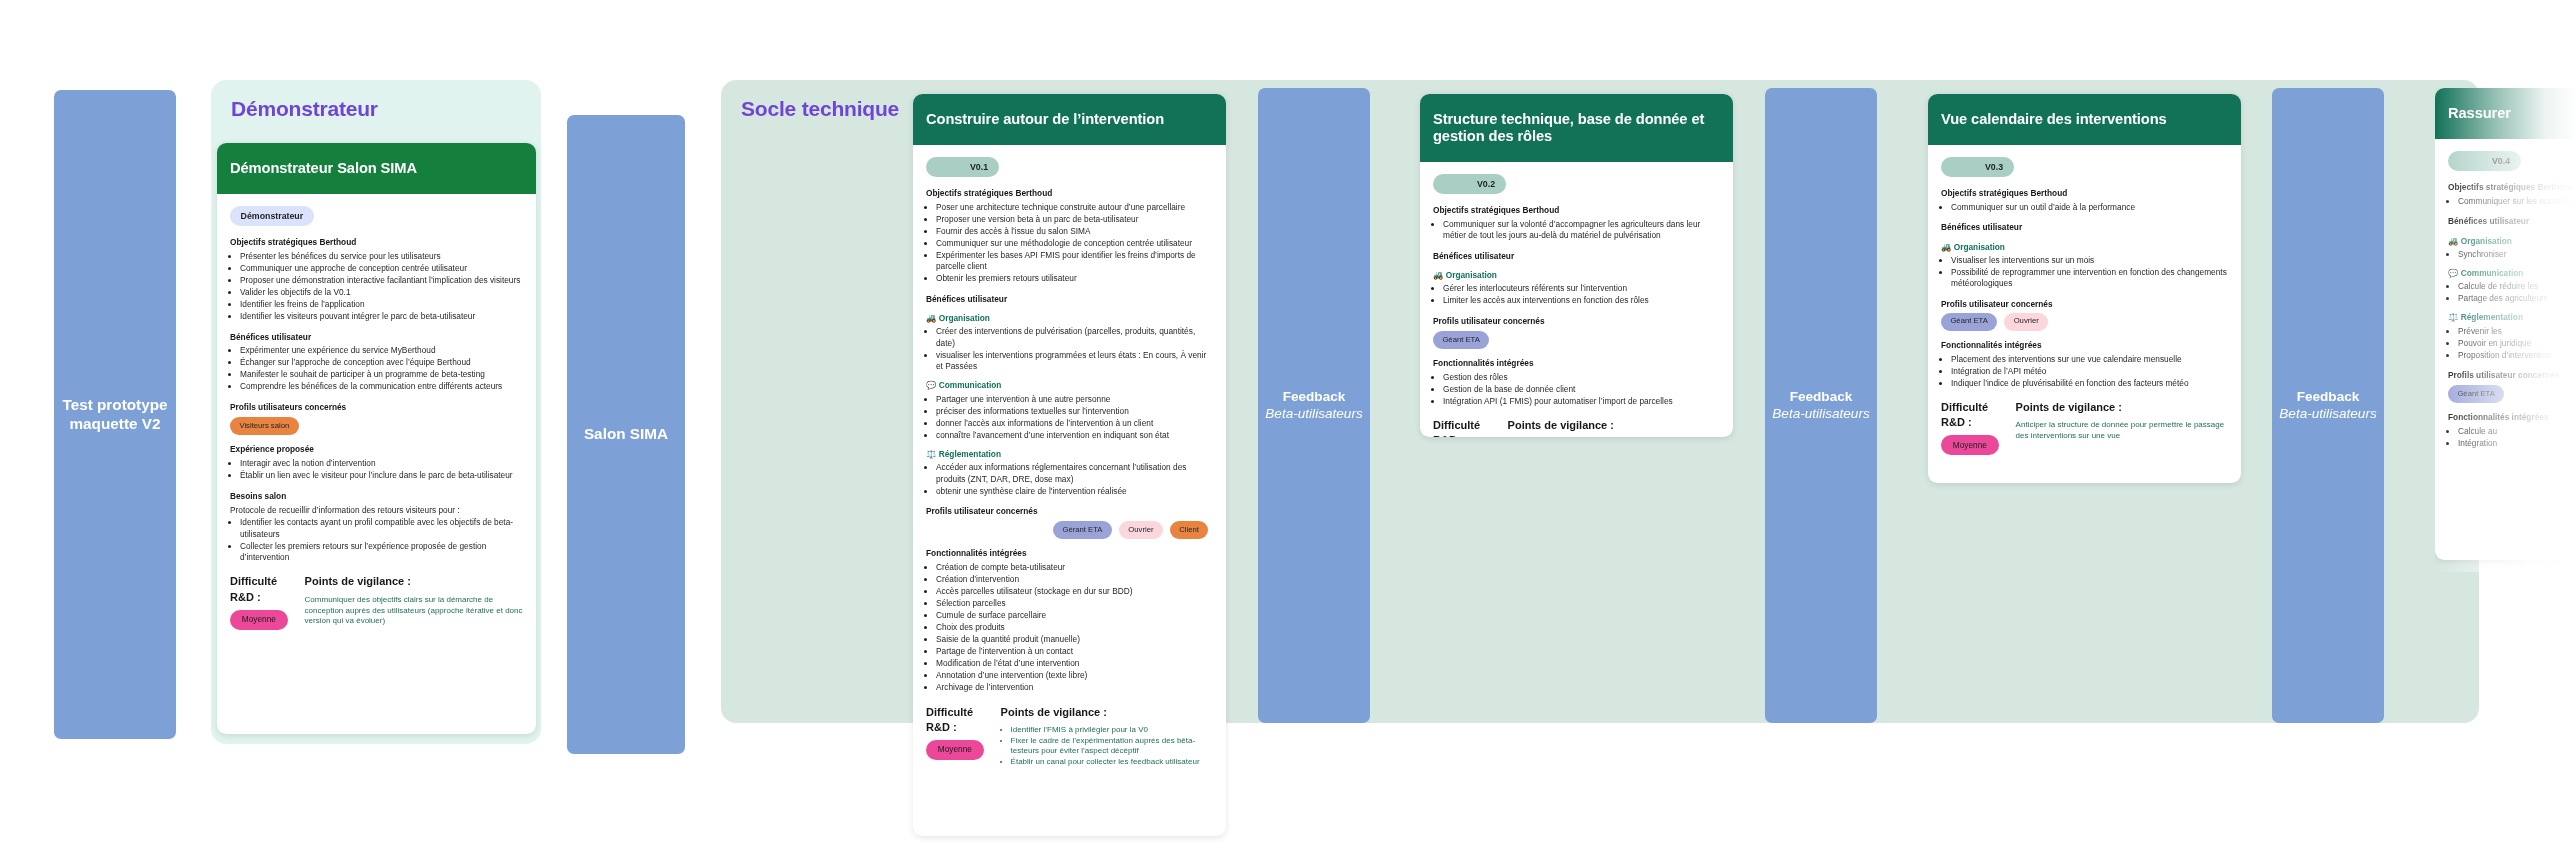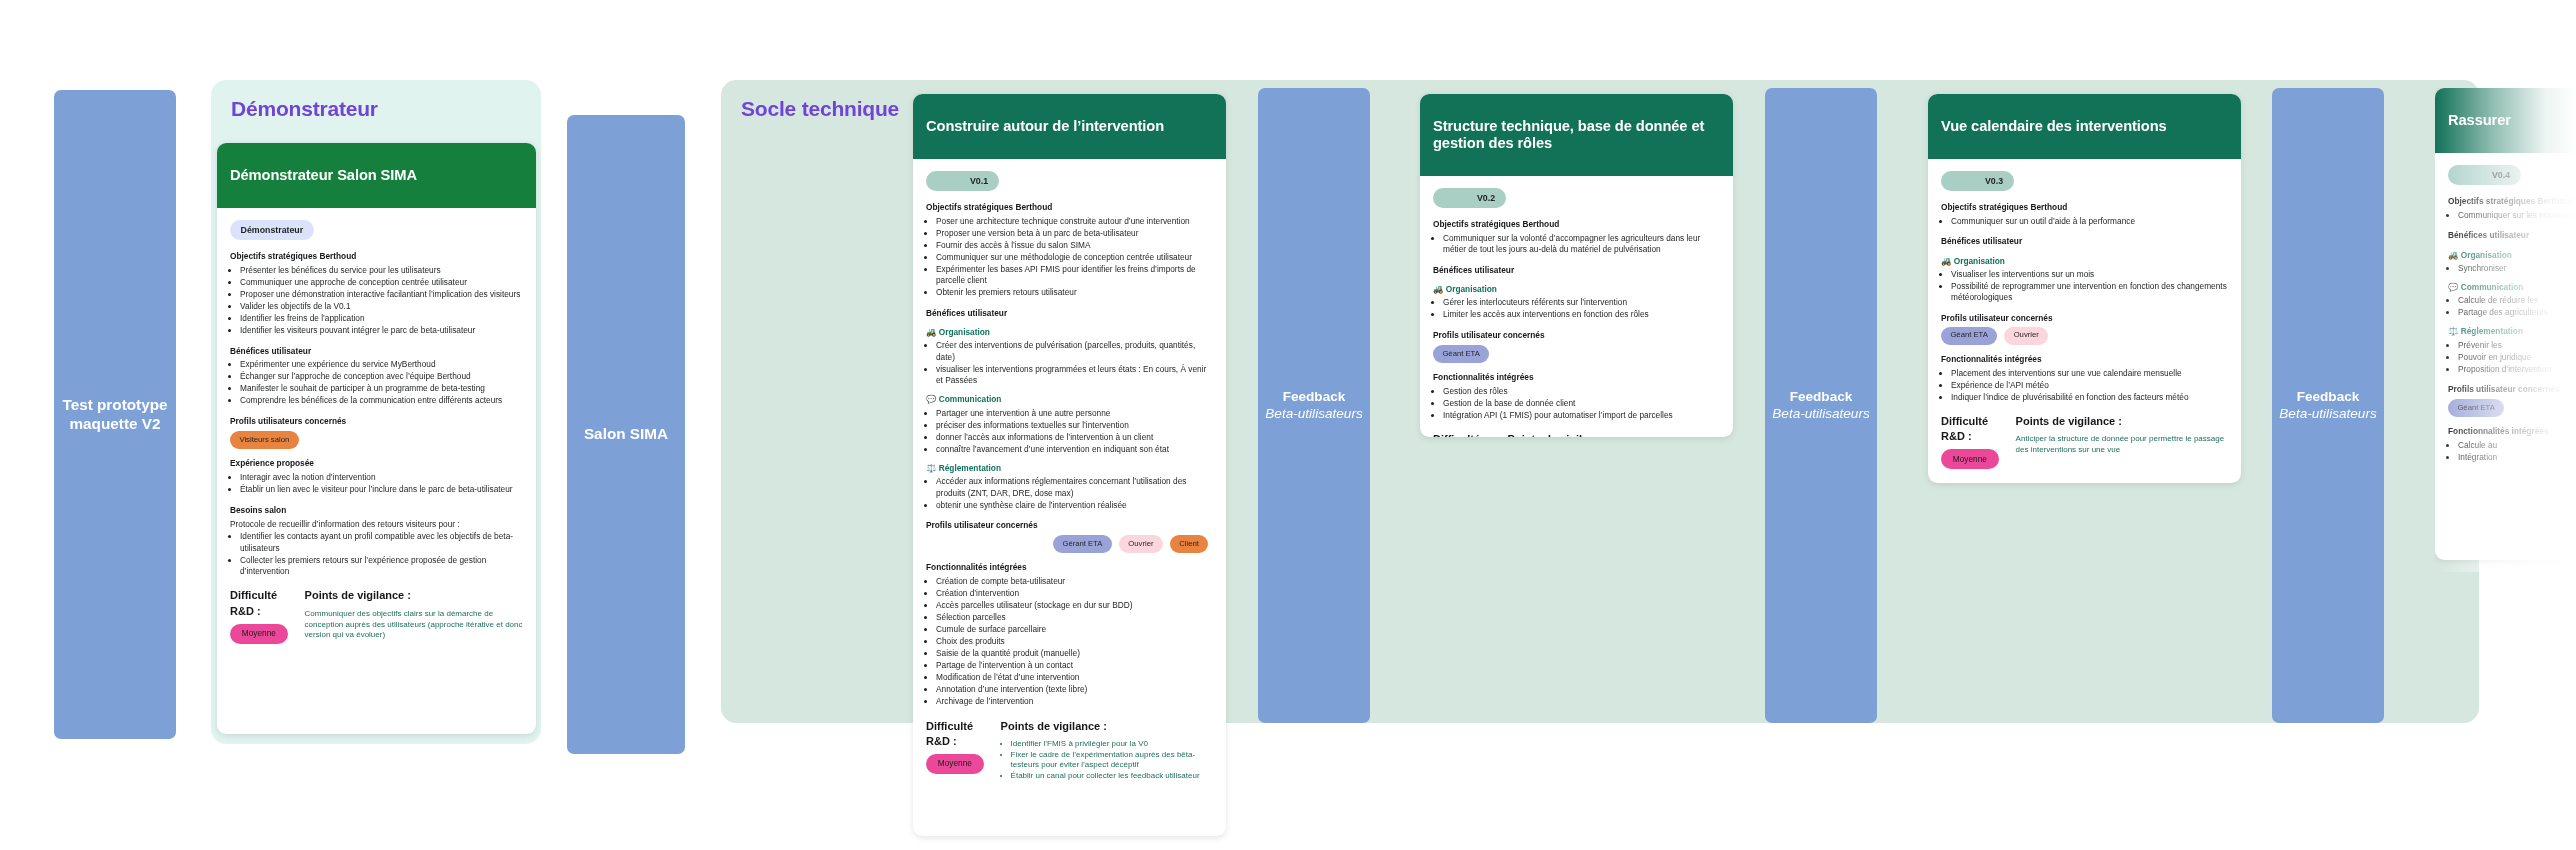"Construire autour de l’intervention" .card-head { padding: 24px 13px -> 17px 13px }
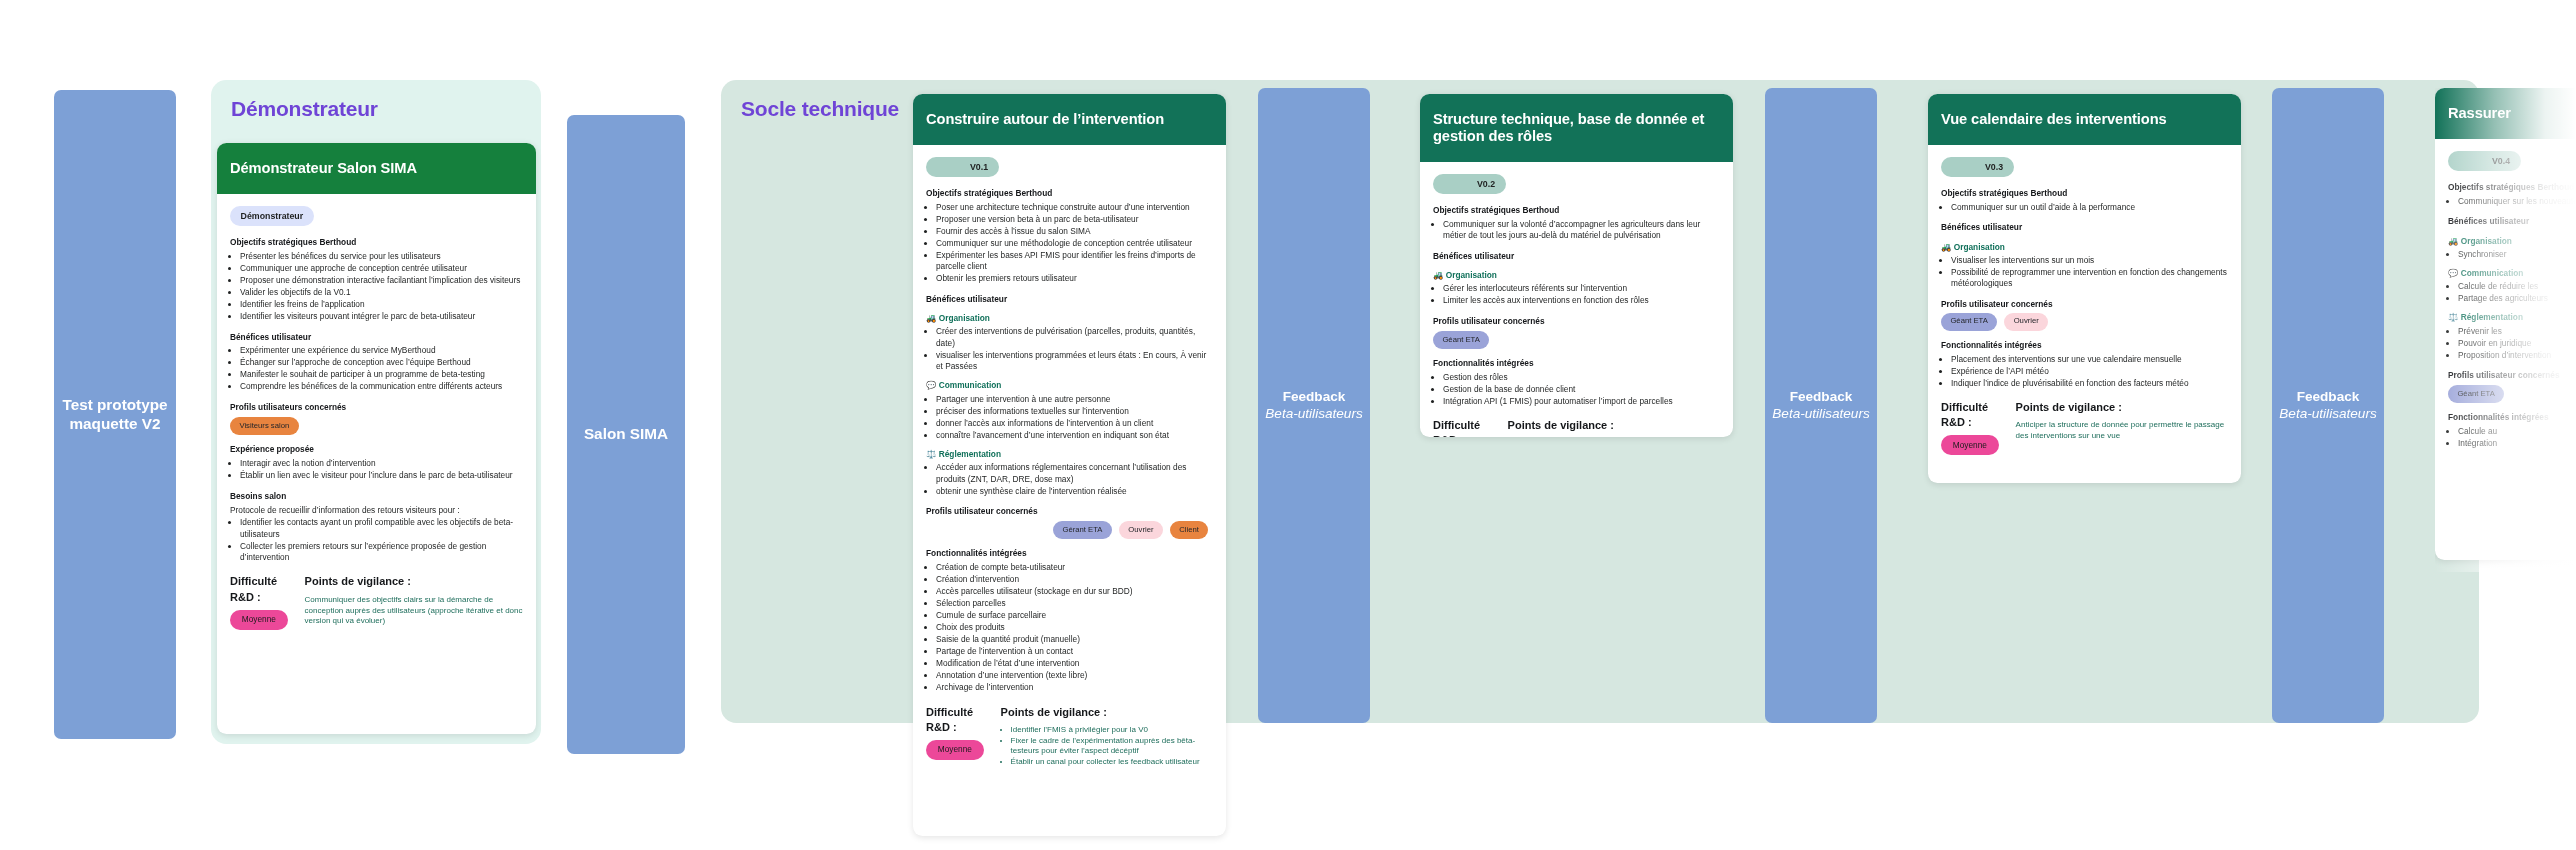"Poser une architecture technique" li { text: intervention -> parcellaire }
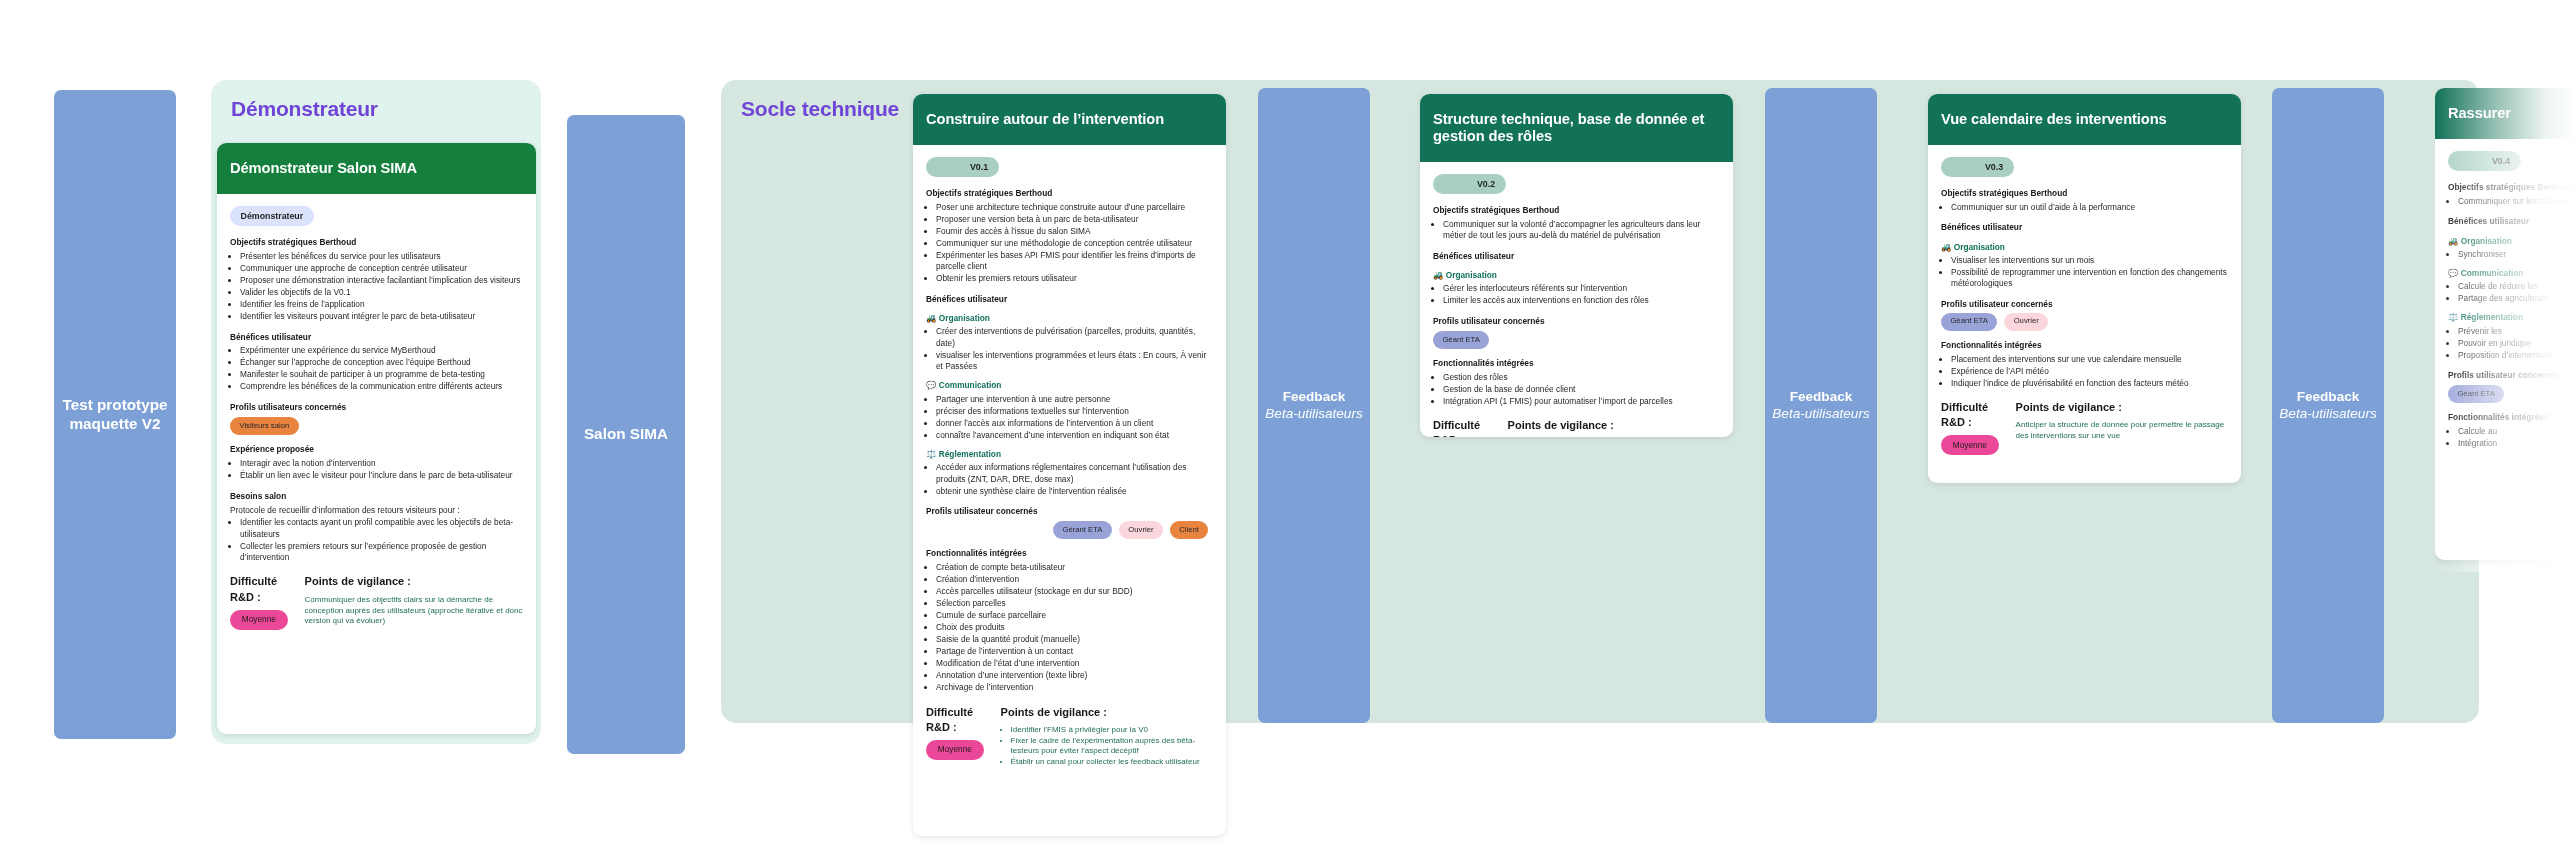"Expérience de l’API météo" li { text: Expérience -> Intégration }
